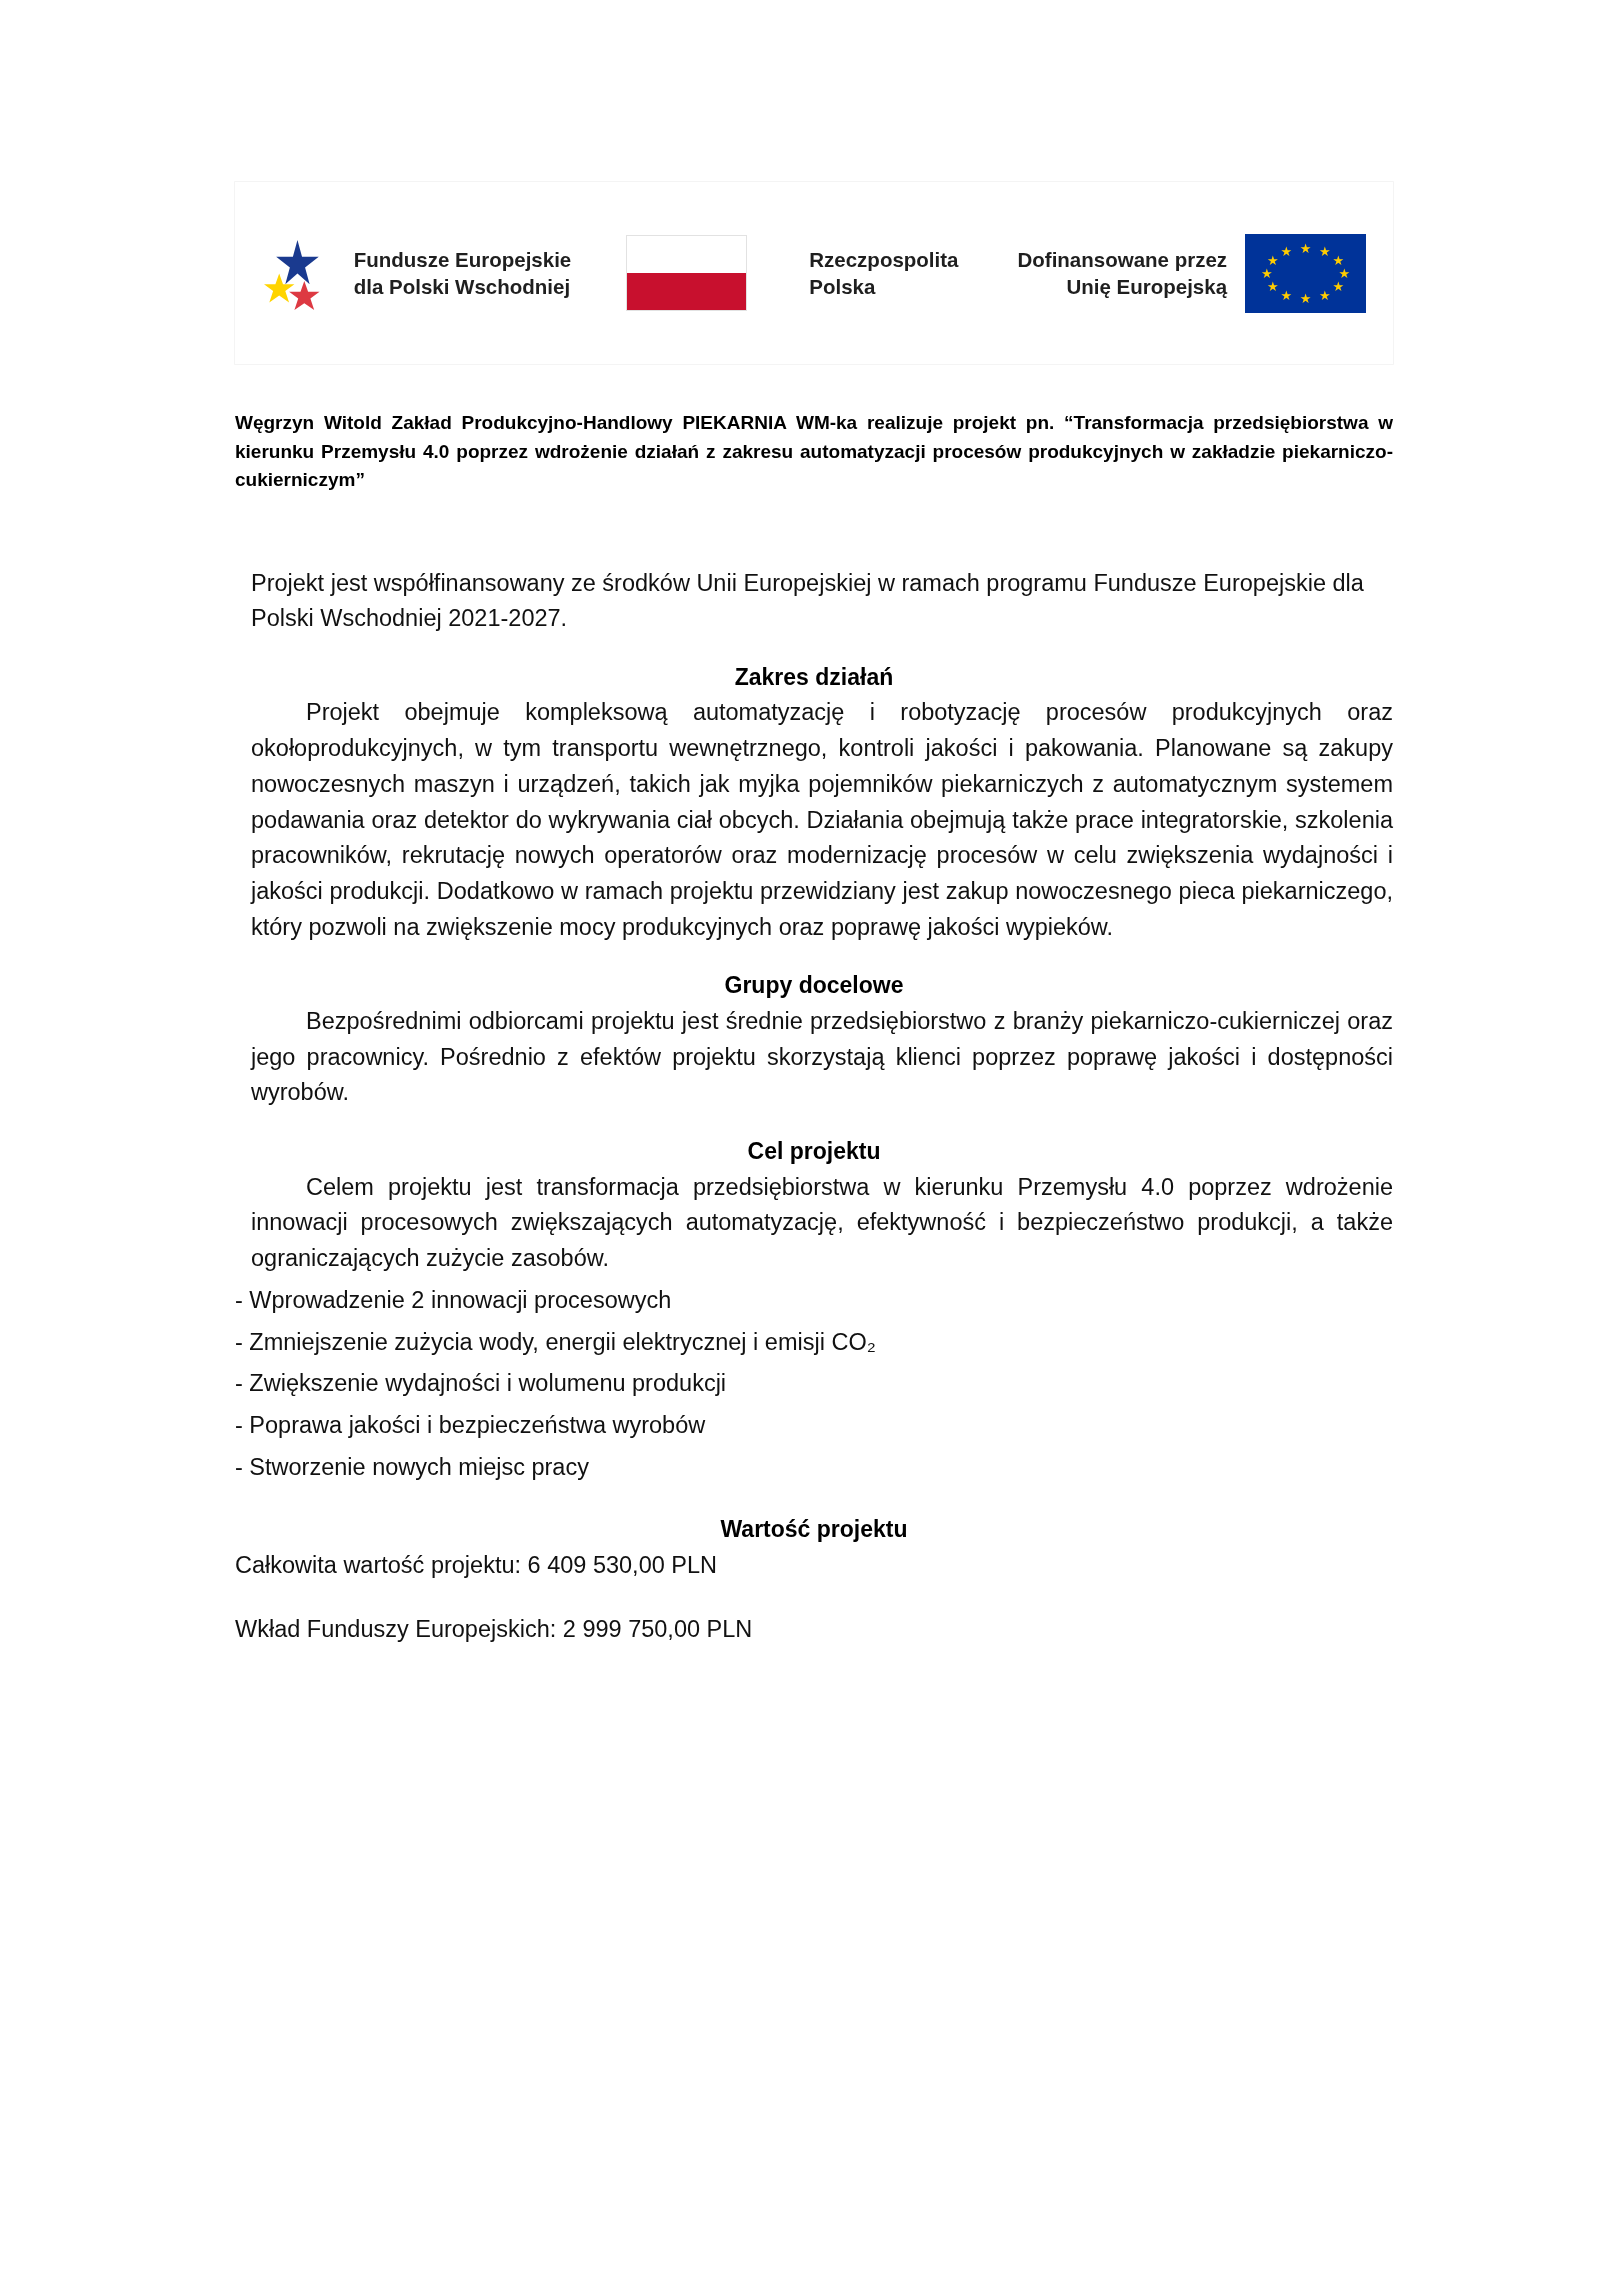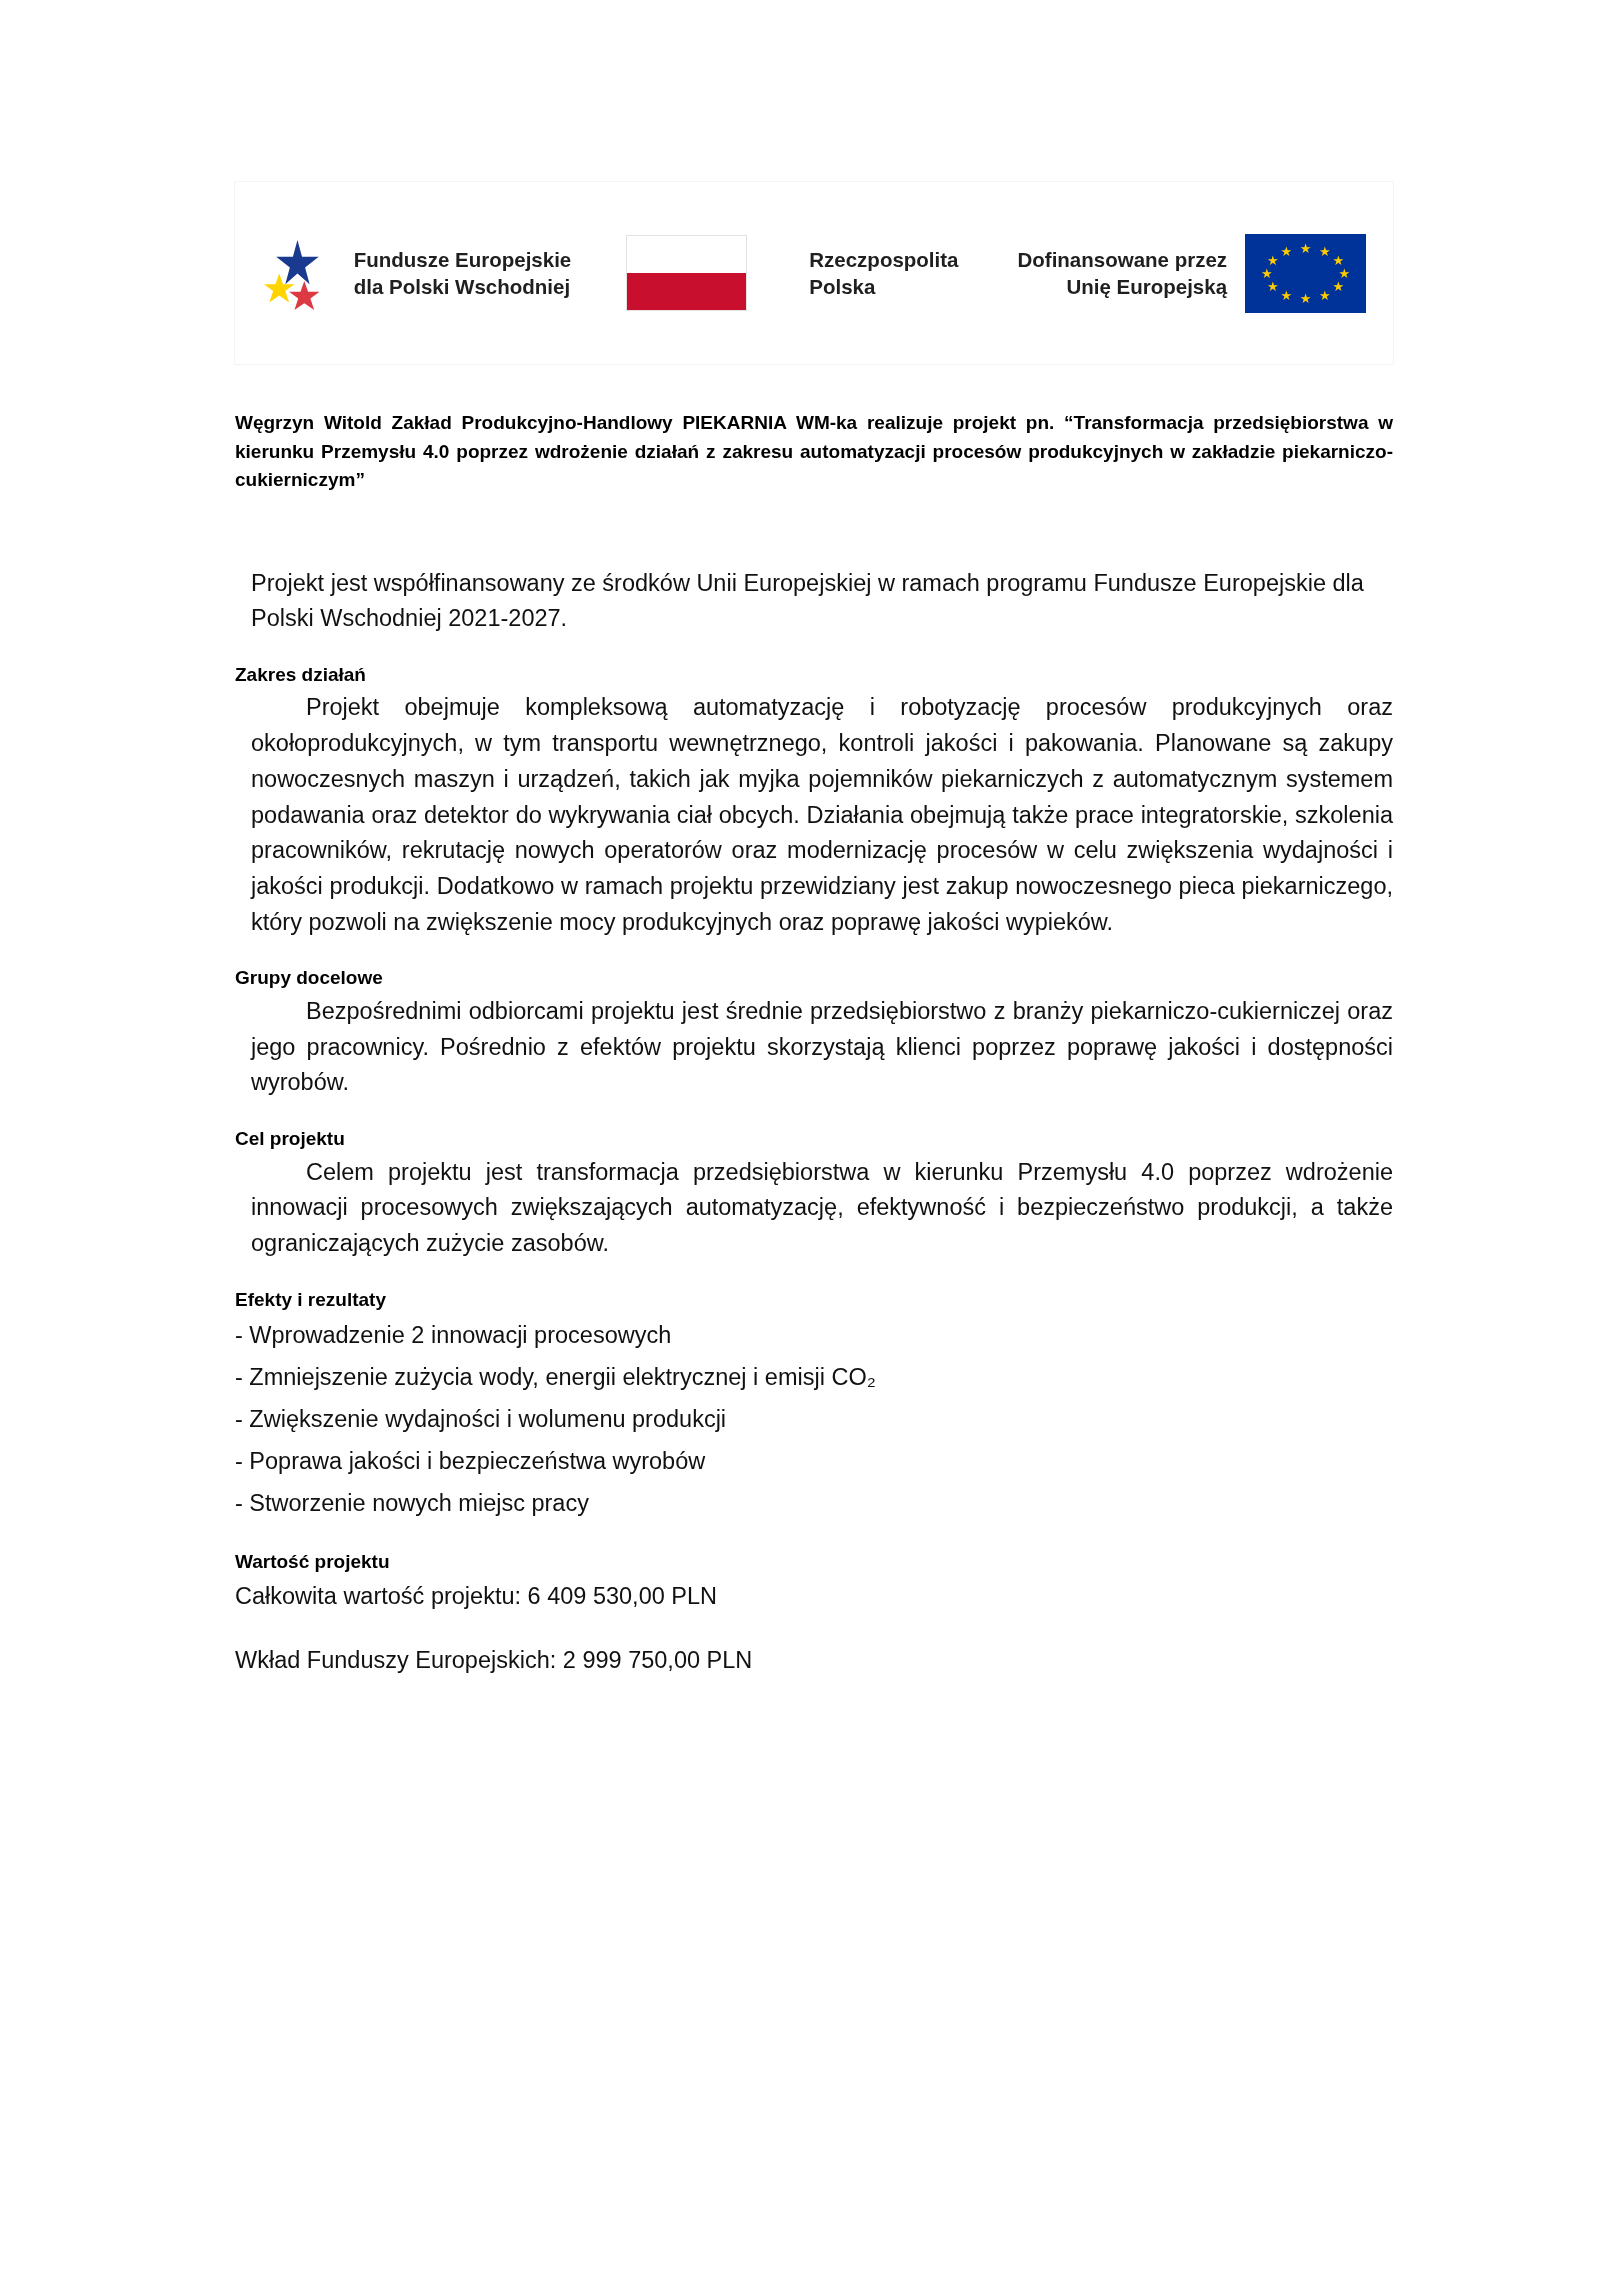"Zakres działań" h2.section-head { font-size: 19px -> 23px; text-align: left -> center }
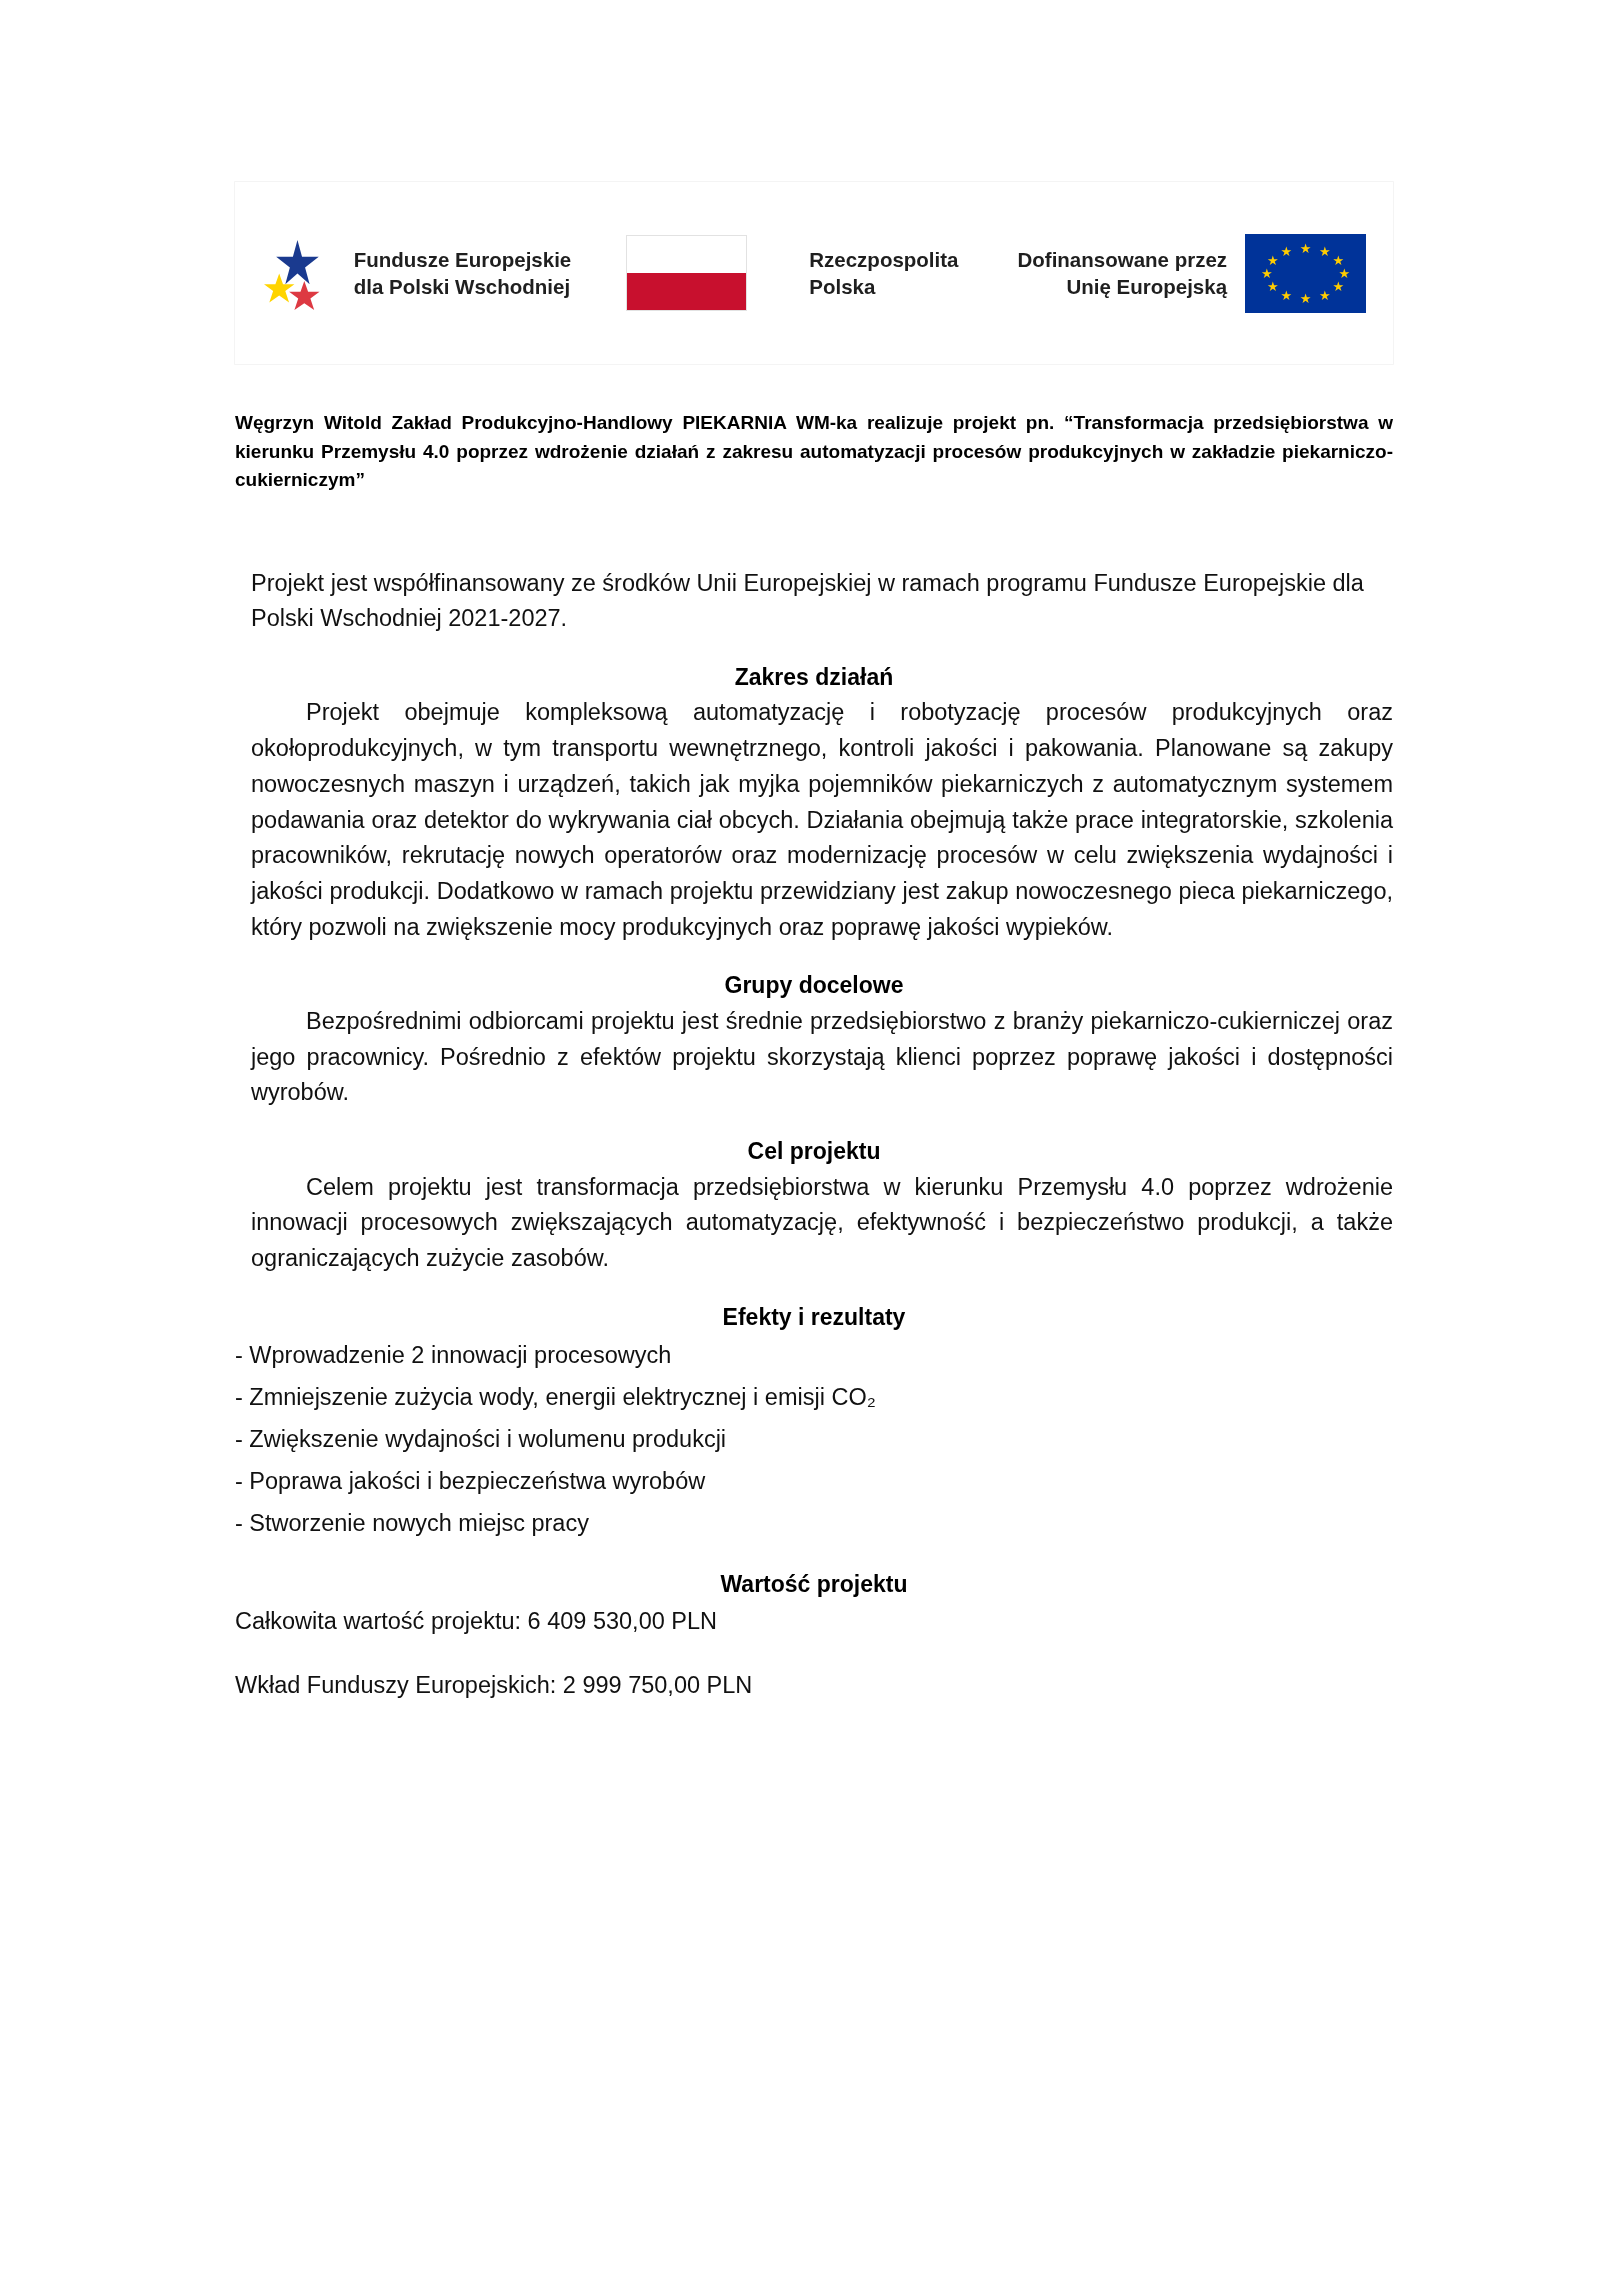"Efekty i rezultaty" h2.section-head { html: <h2>Efekty i rezultaty</h2> -> none }
